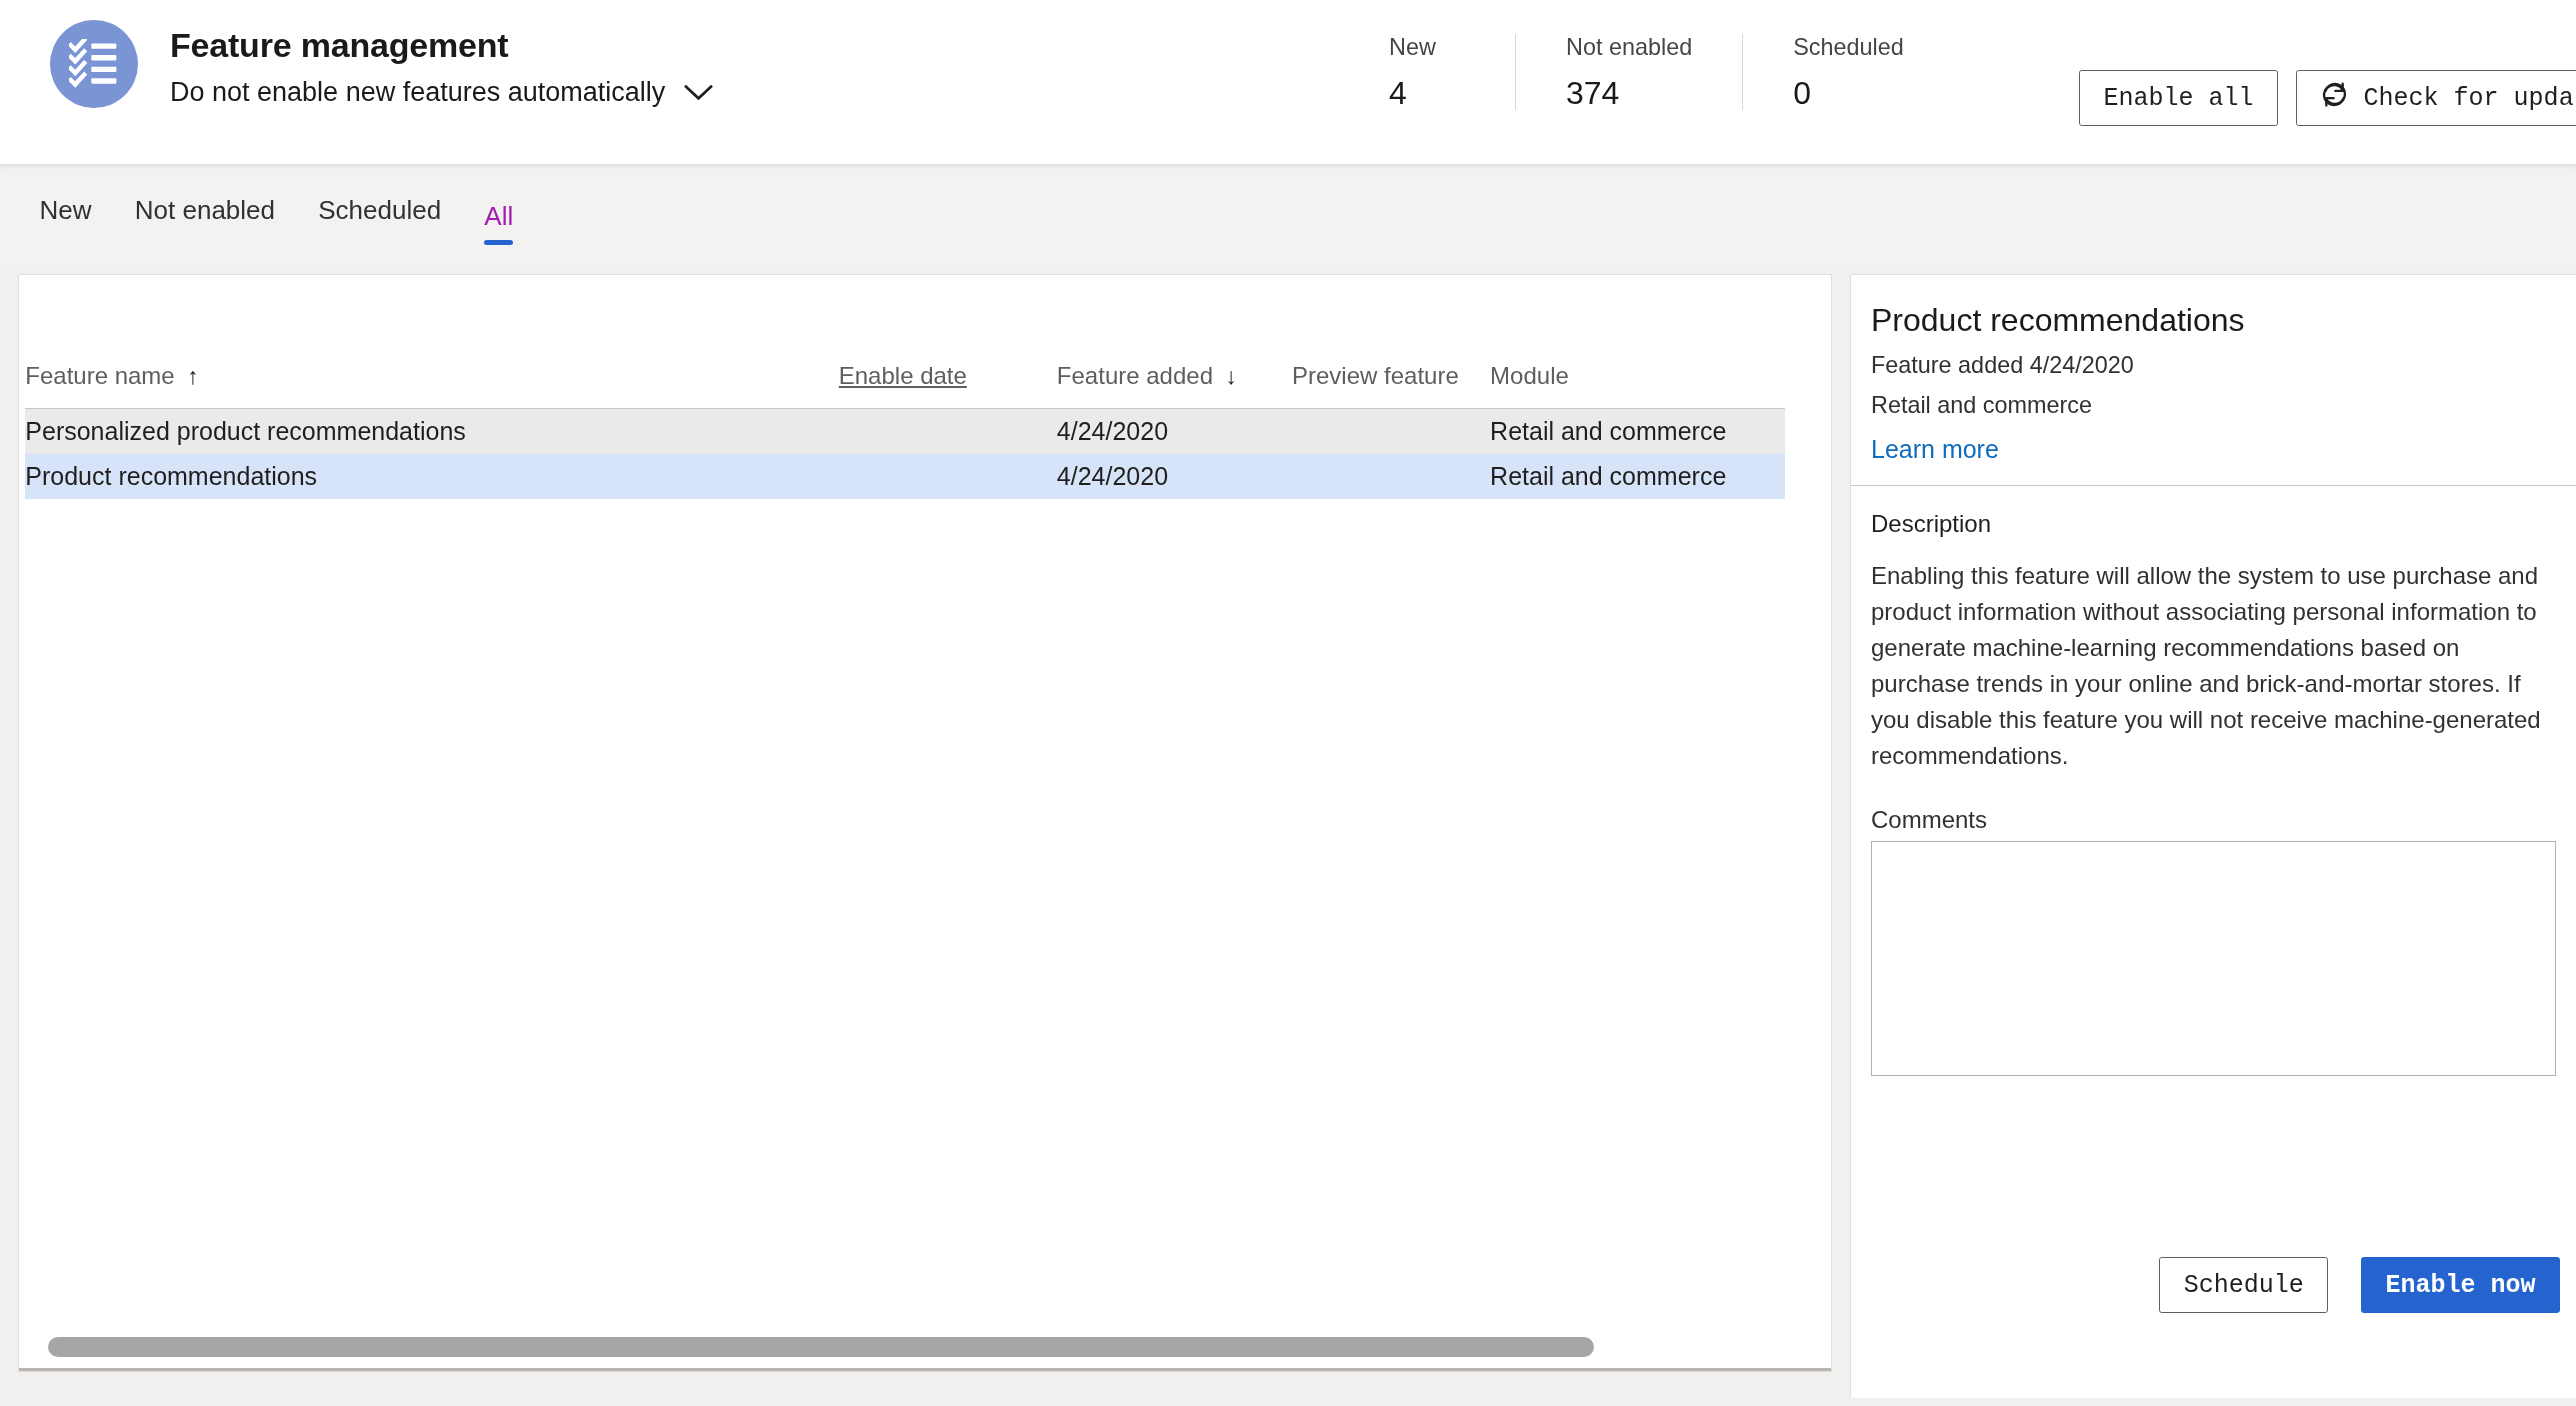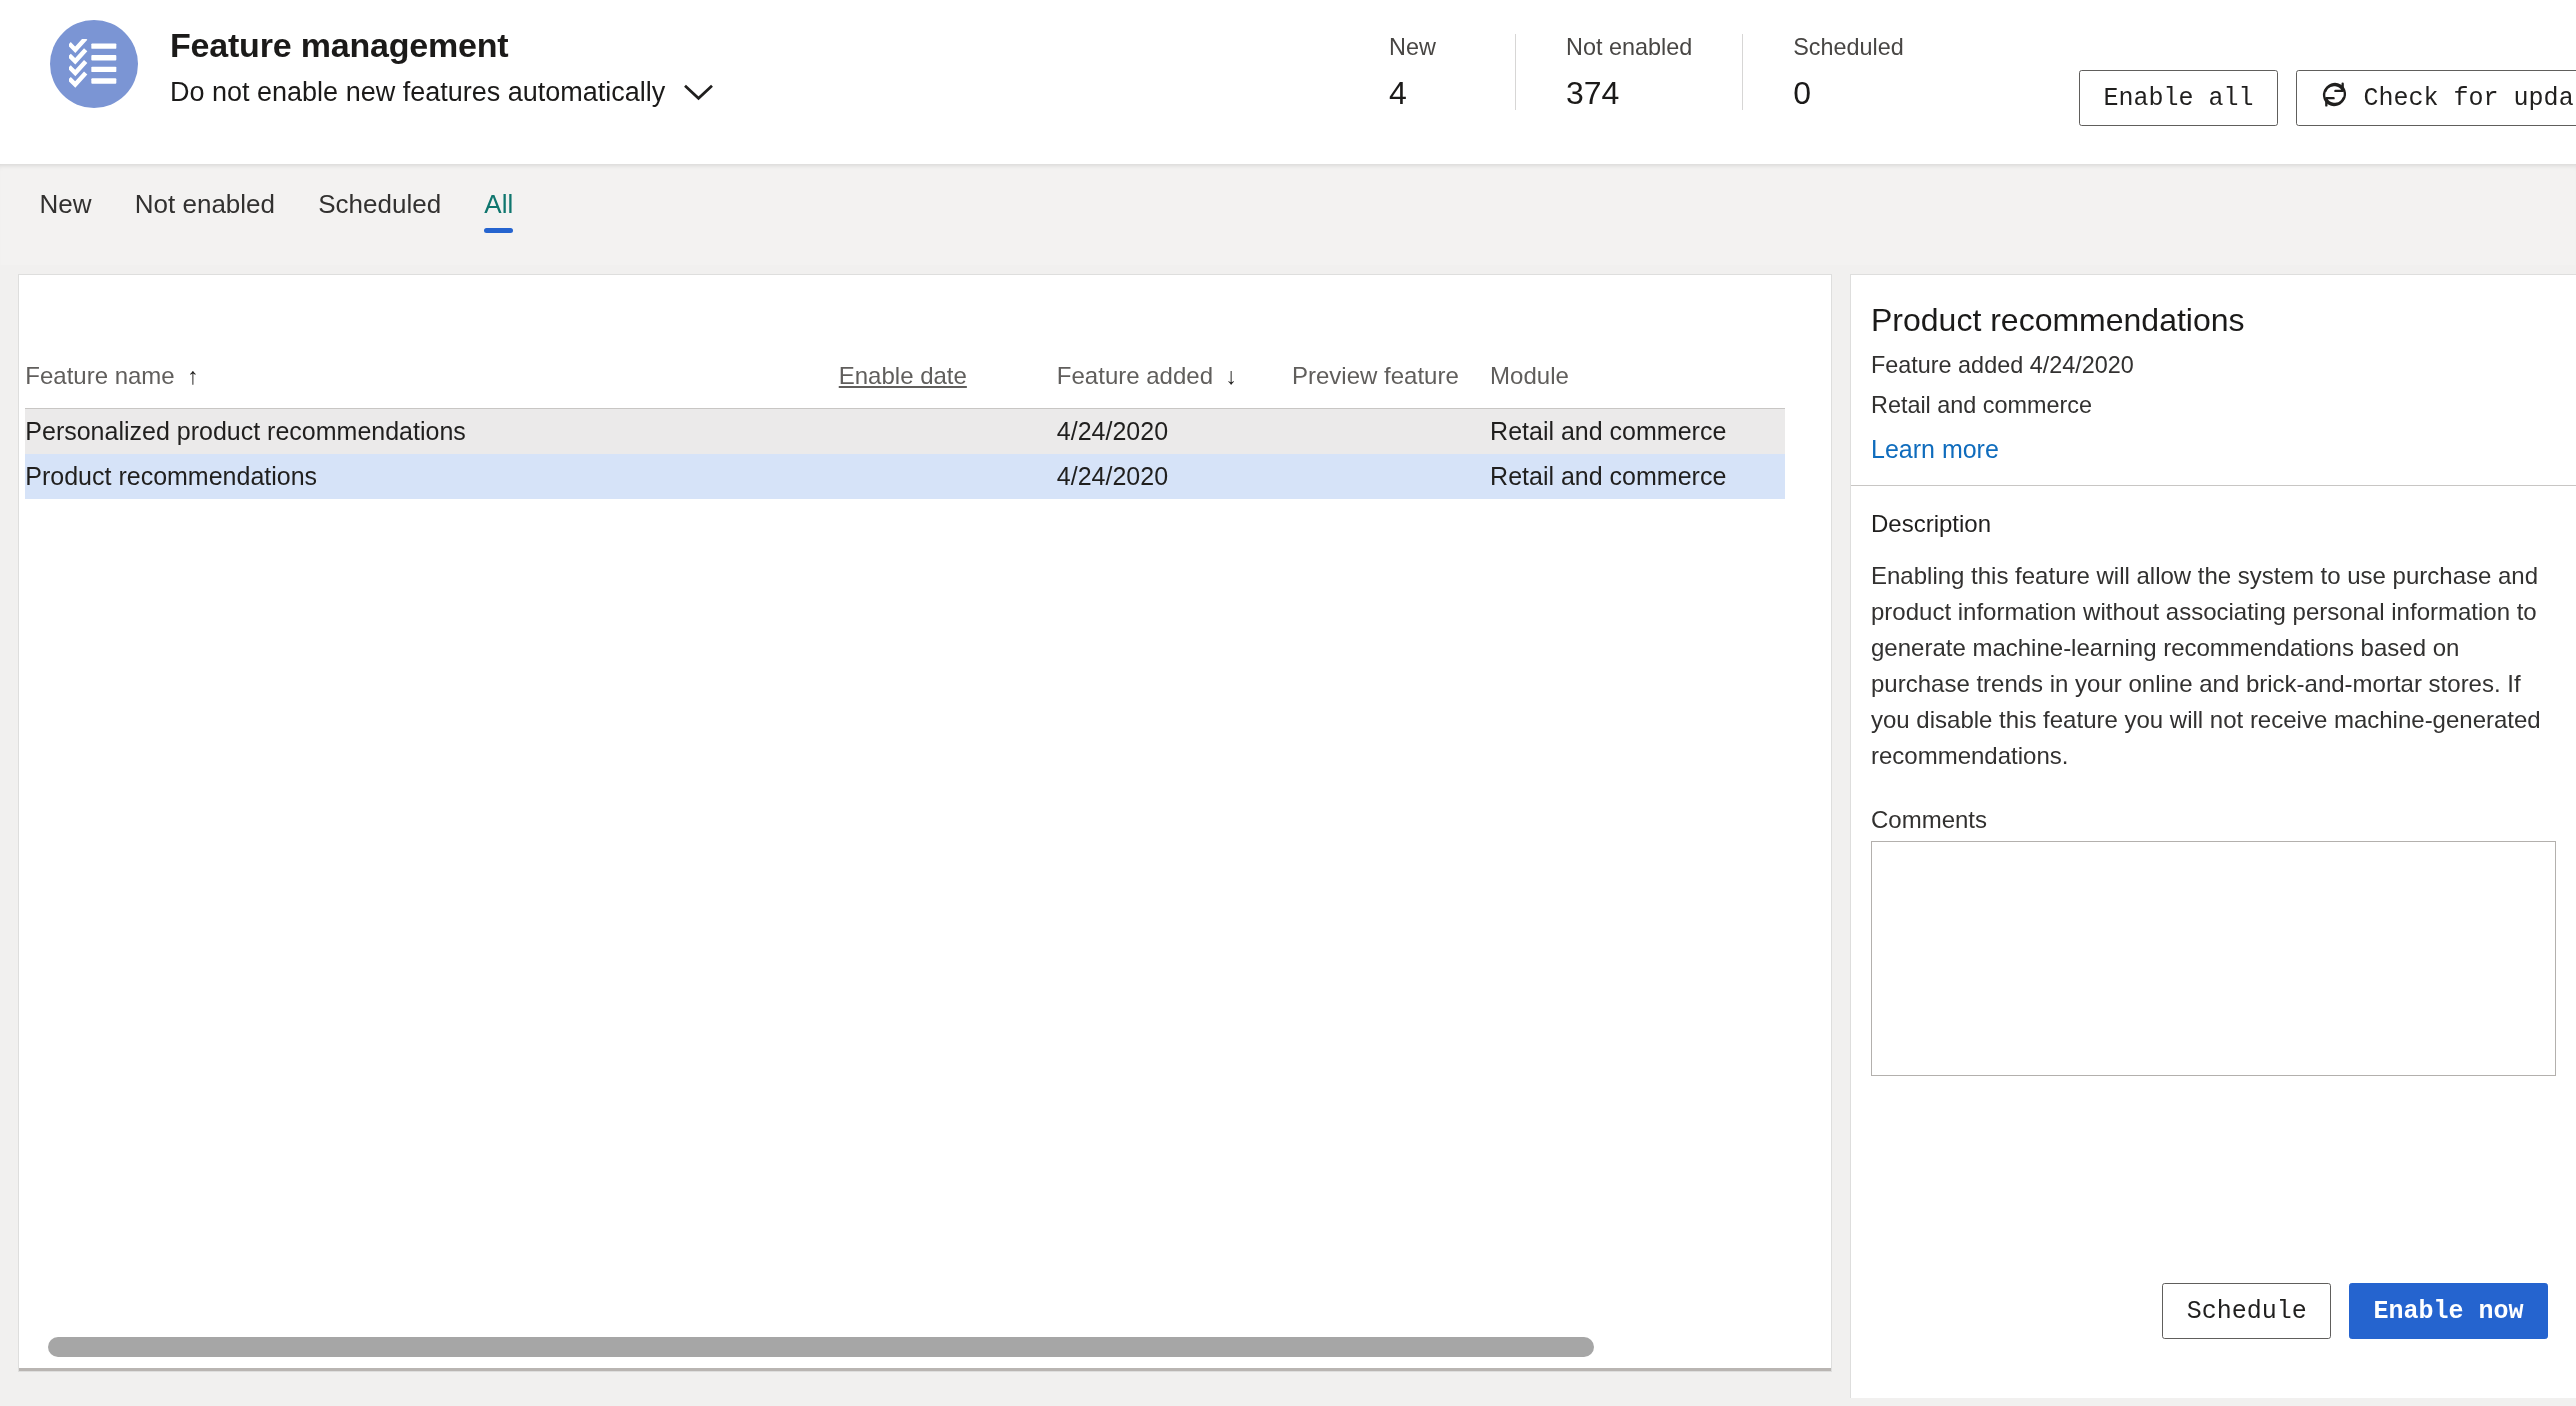"All" .tab.selected { color: #0f766e -> #a21caf; margin-top: none -> 12px }
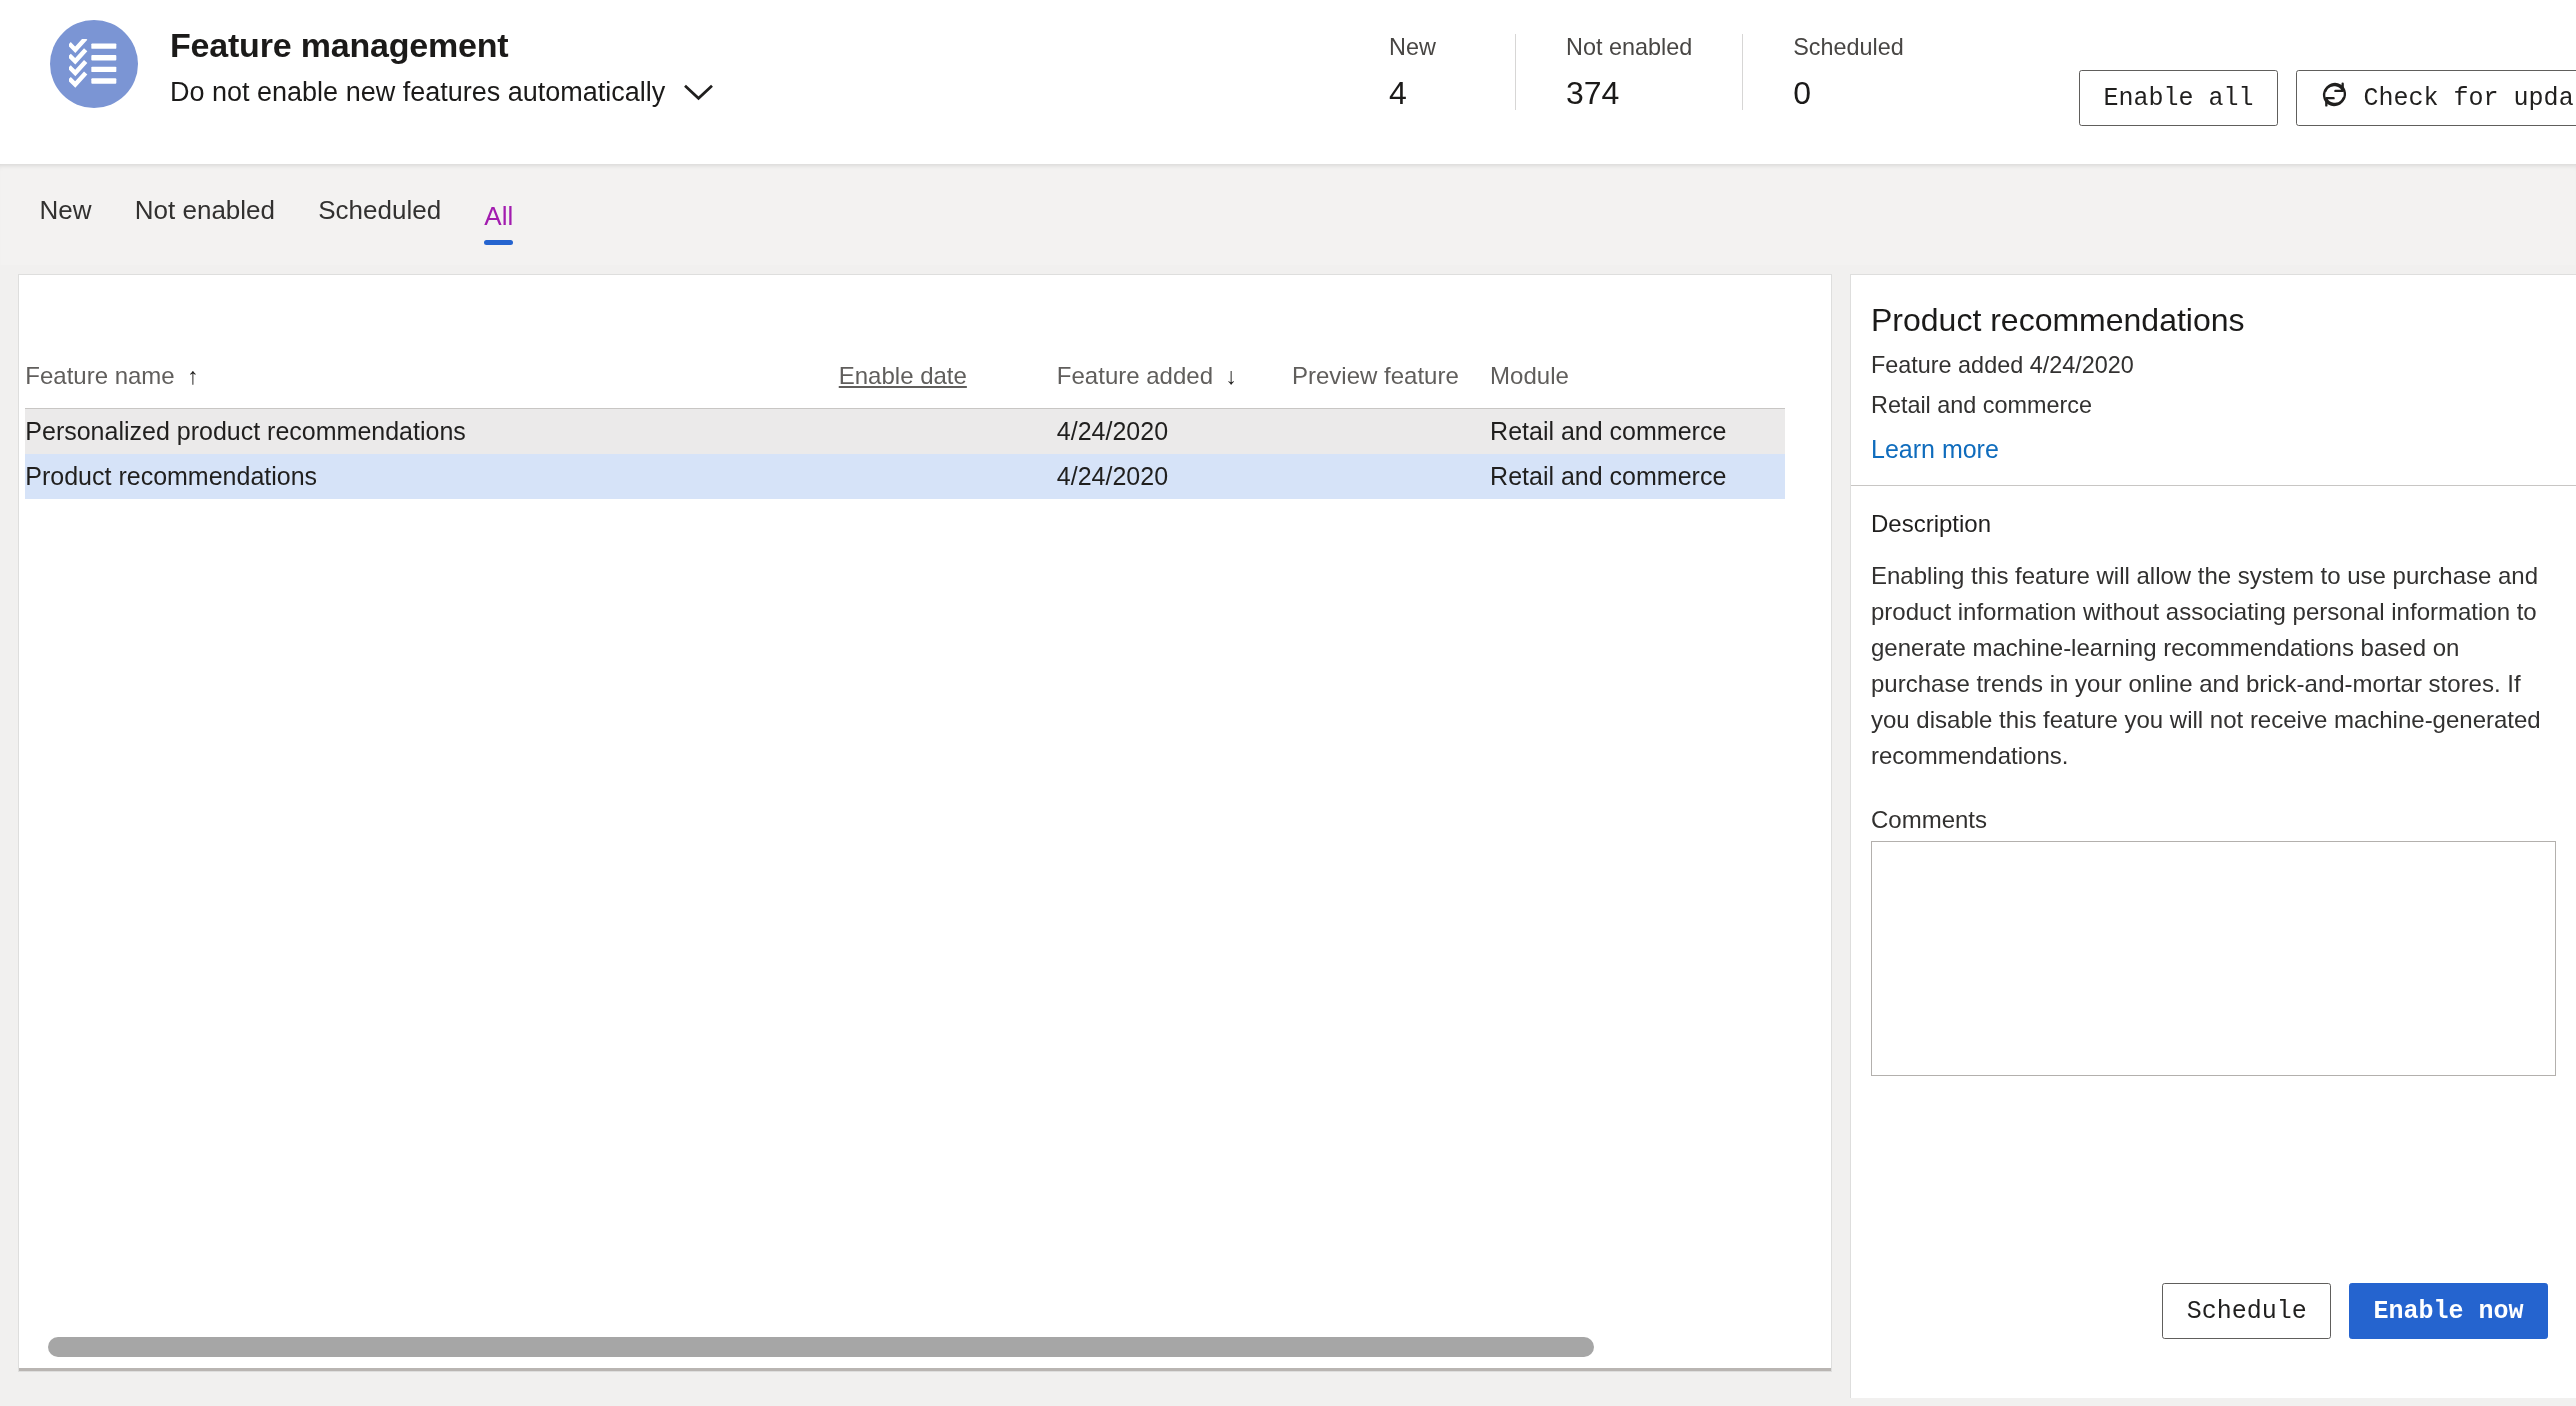"Schedule" .detail-footer { gap: 18px -> 33px; padding-right: 28px -> 16px; top: 983px -> 957px }
